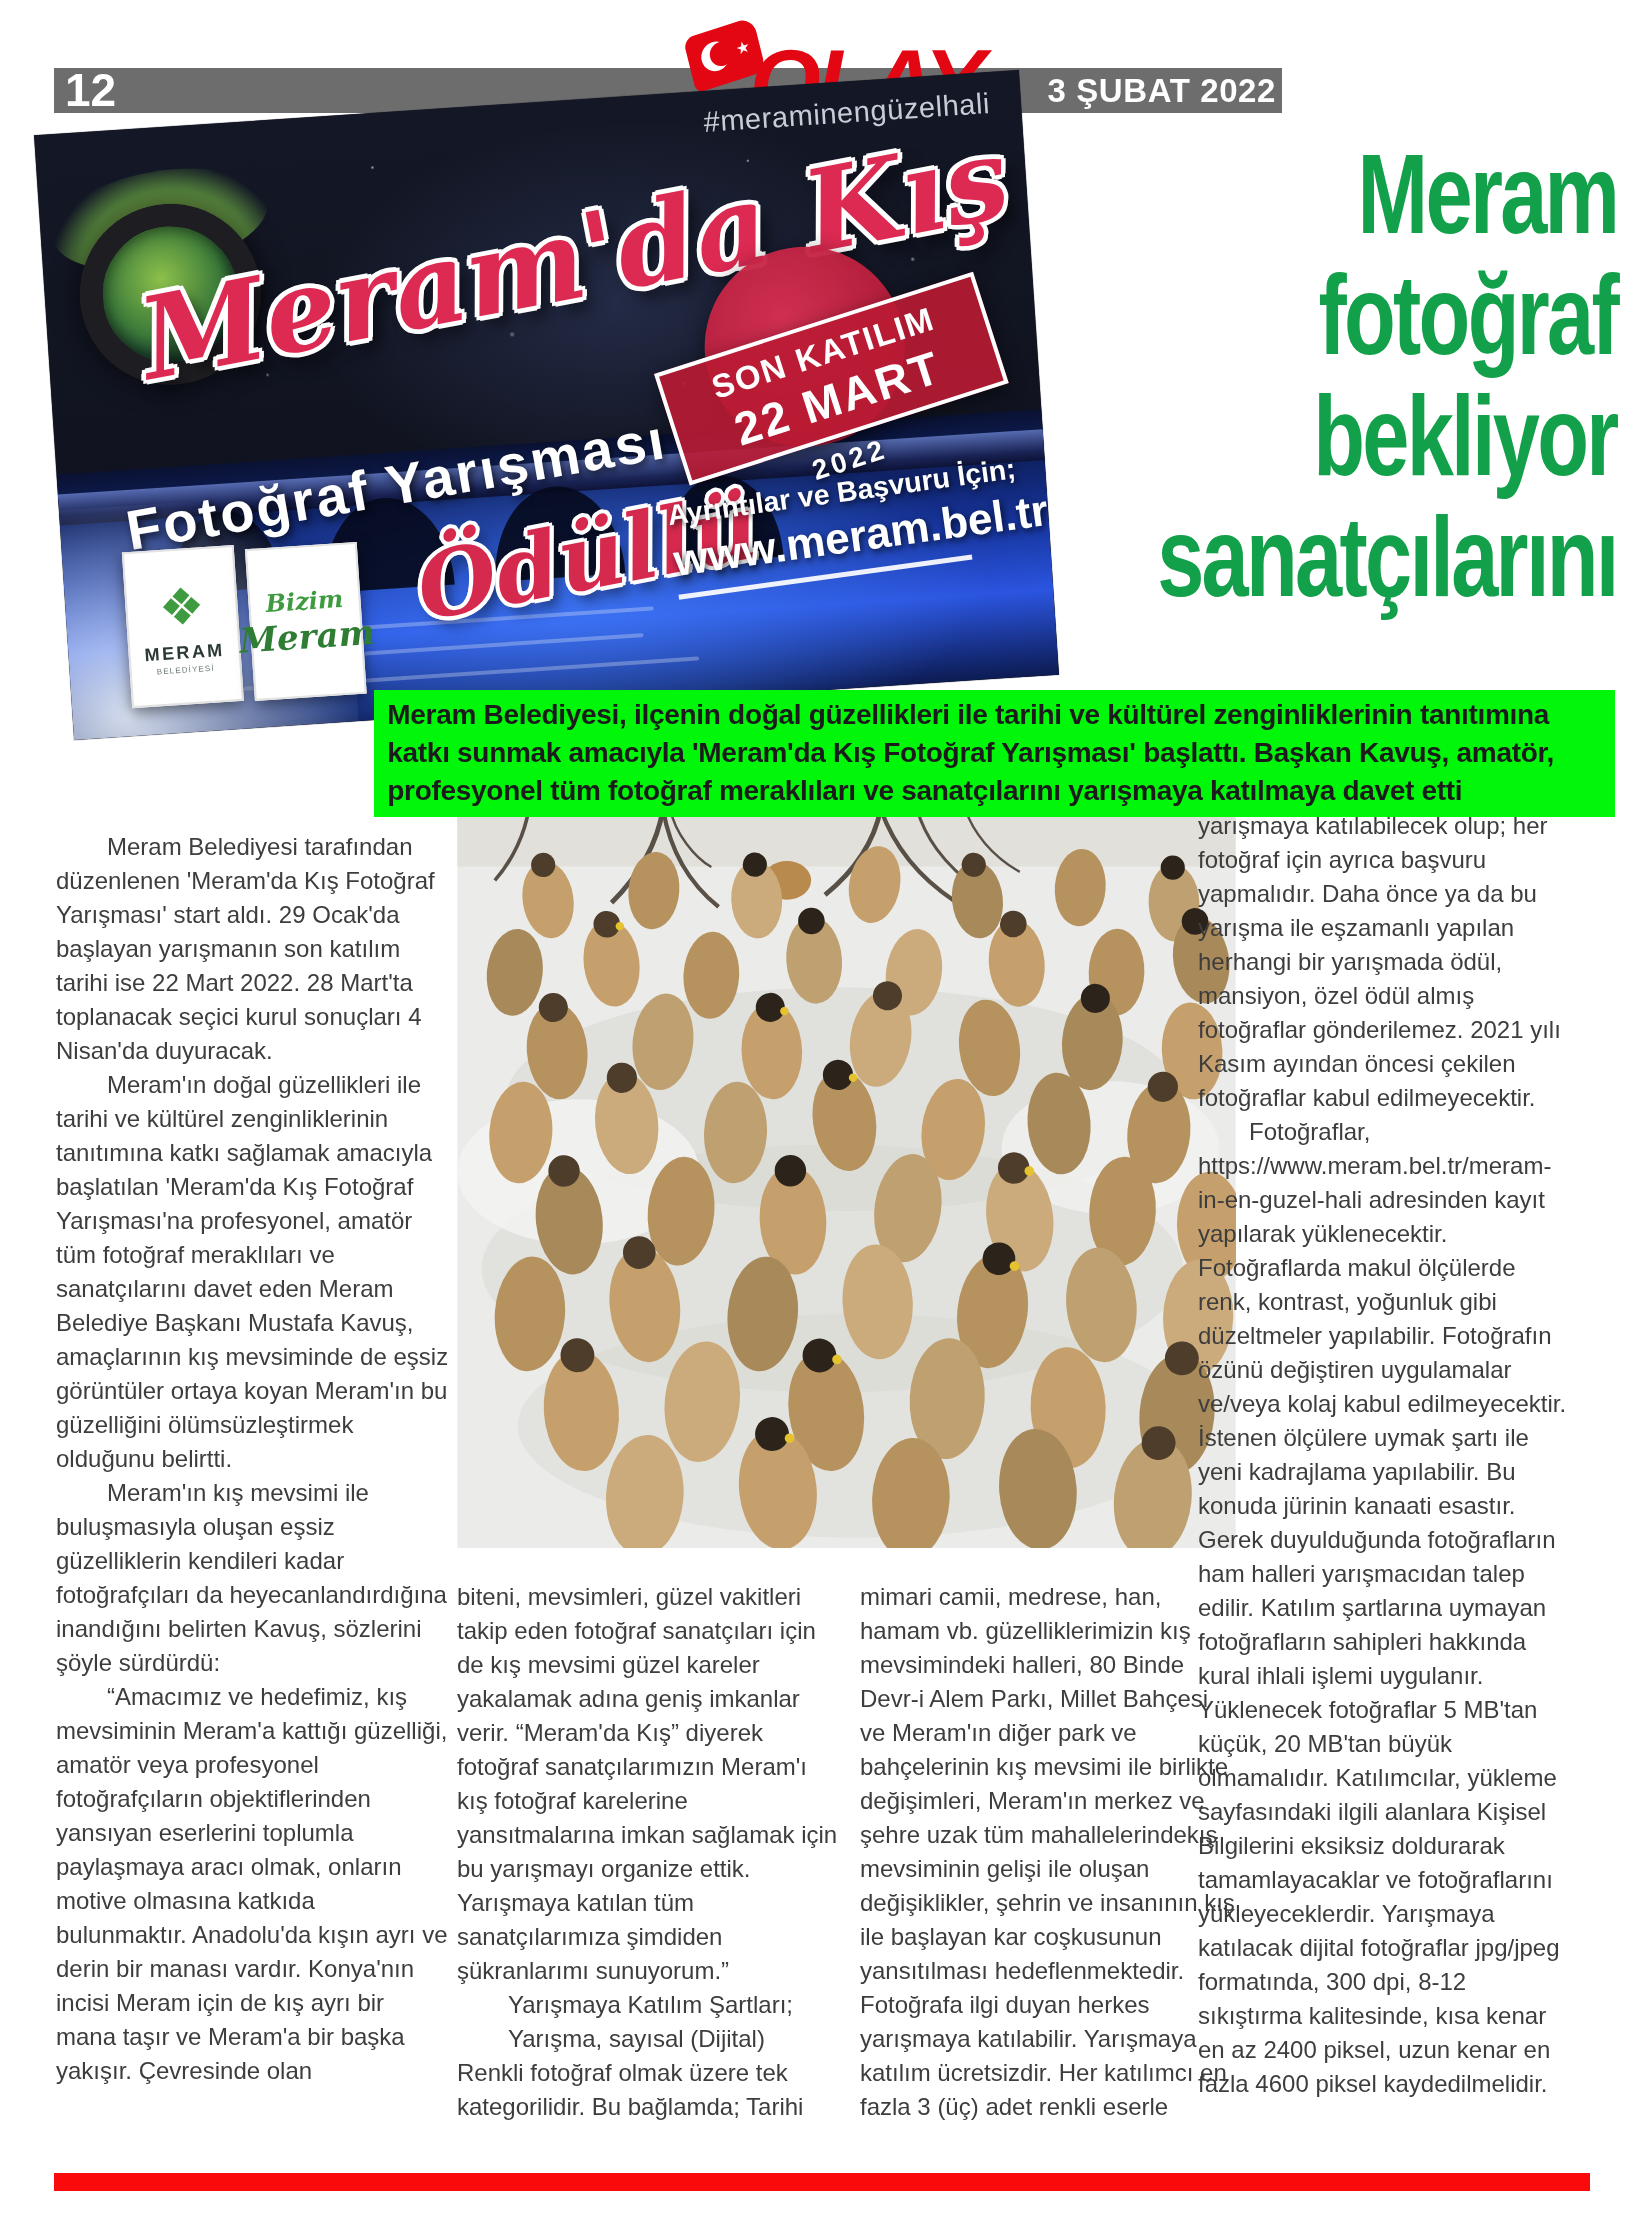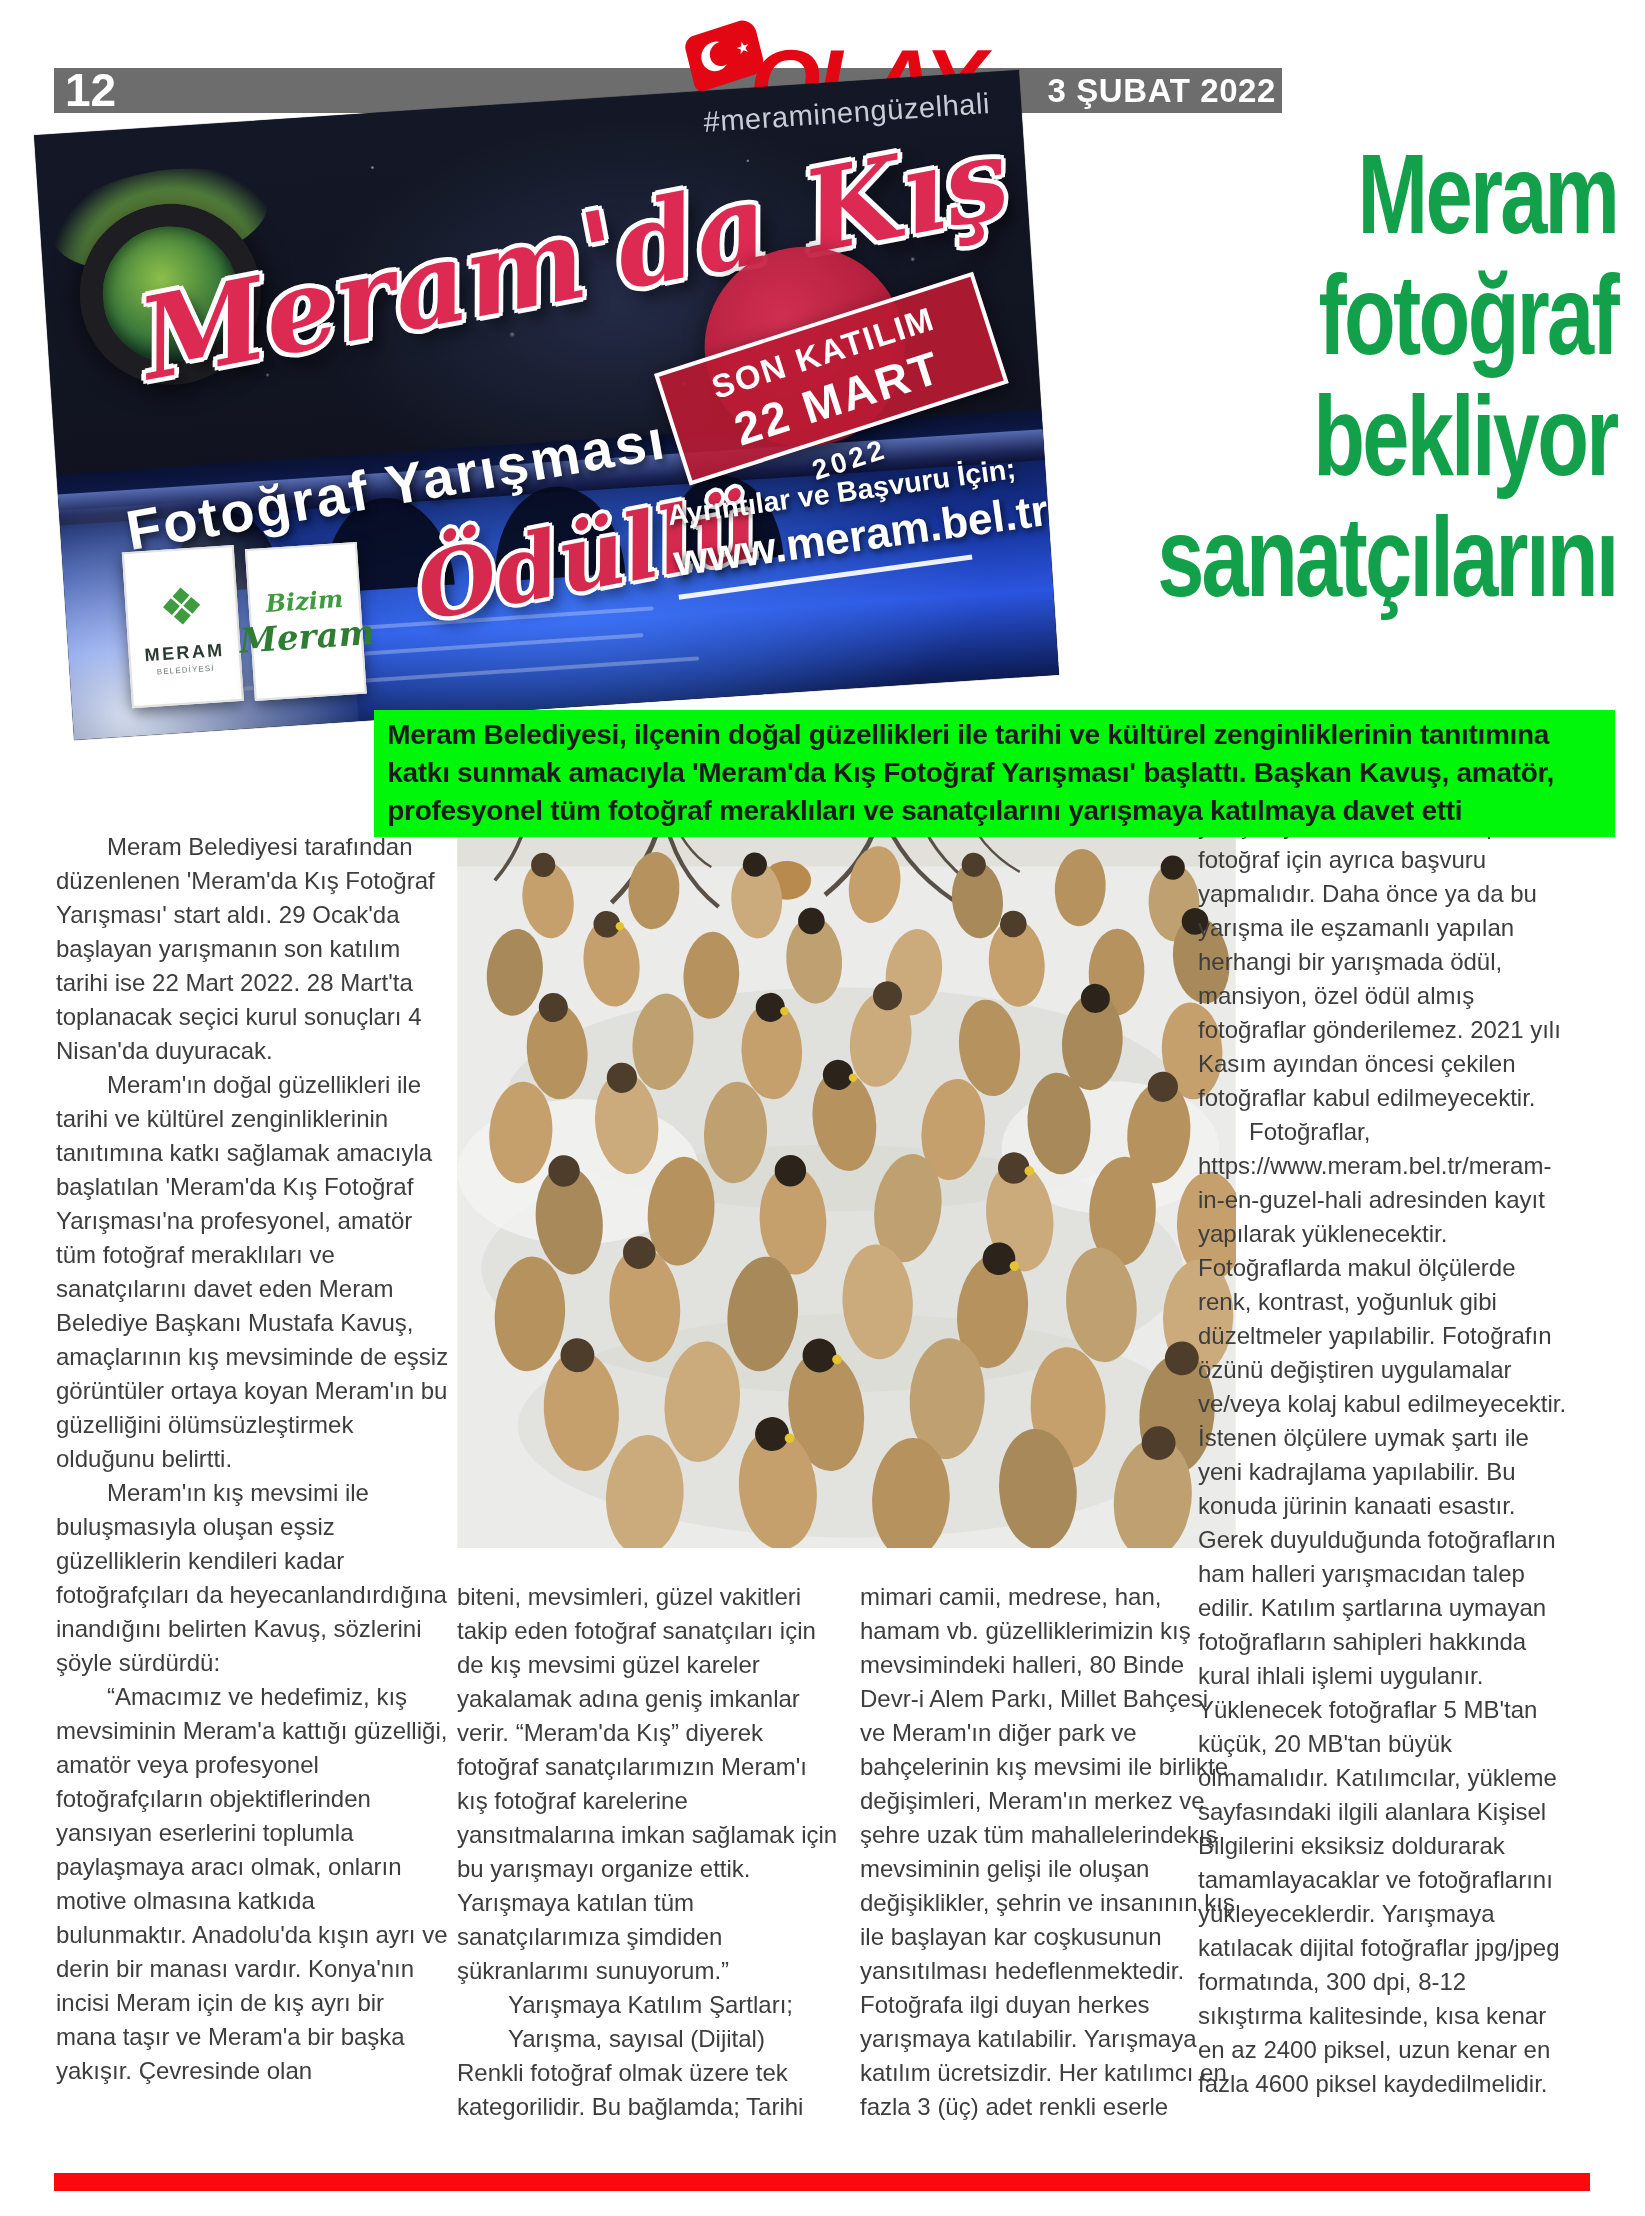"Meram Belediyesi, ilçenin doğal" .lede { margin-top: 20px -> none }
